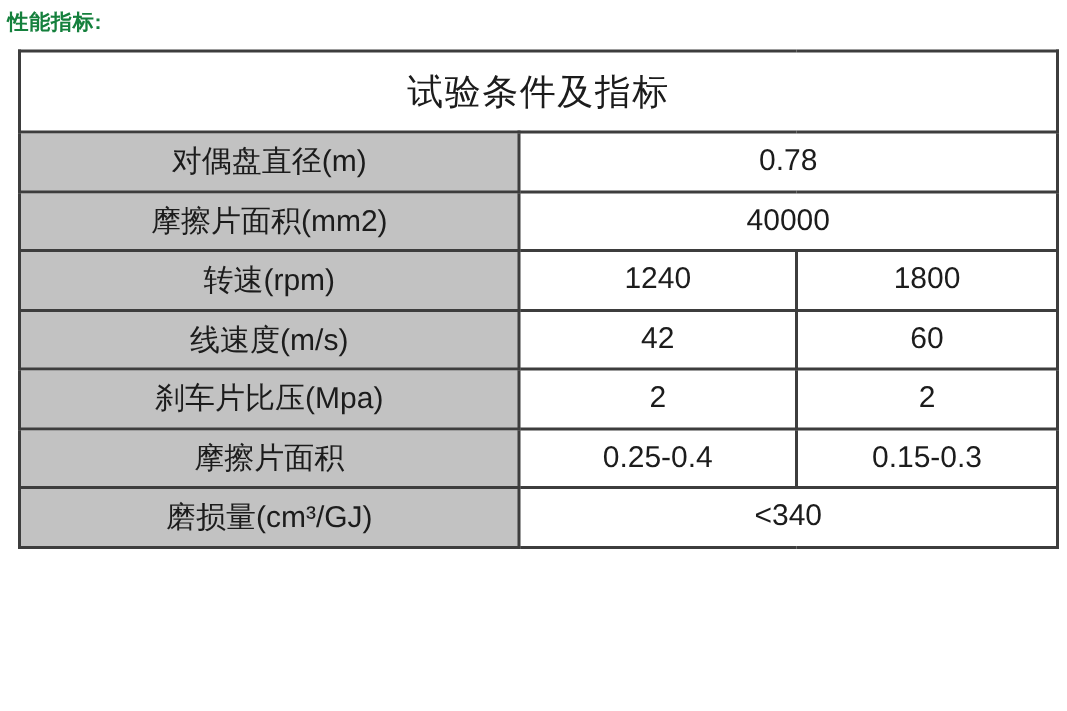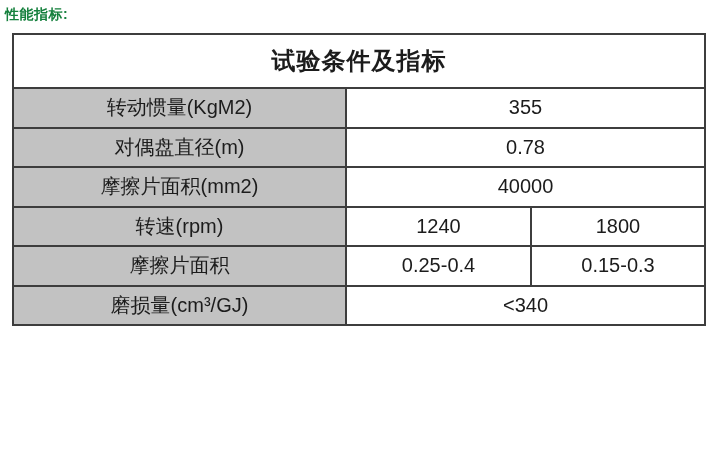"试验条件及指标" .spec-table th.header-cell { font-weight: bold -> normal }
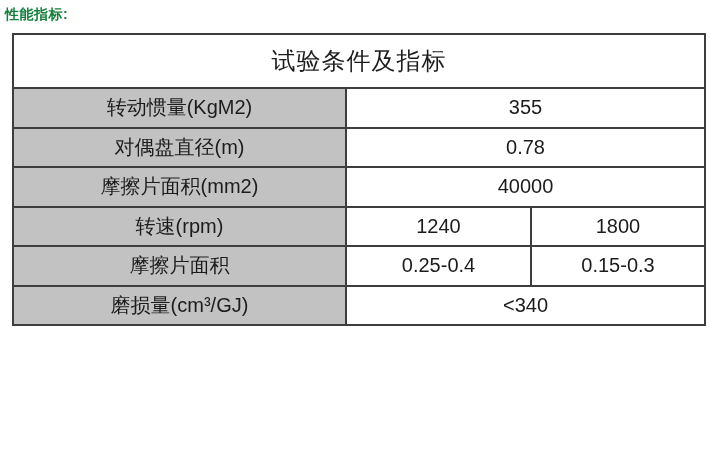"转动惯量(KgM2)" tr { html: <tr> <td>转动惯量(KgM2)</td> <td>355</td> </tr> -> none }
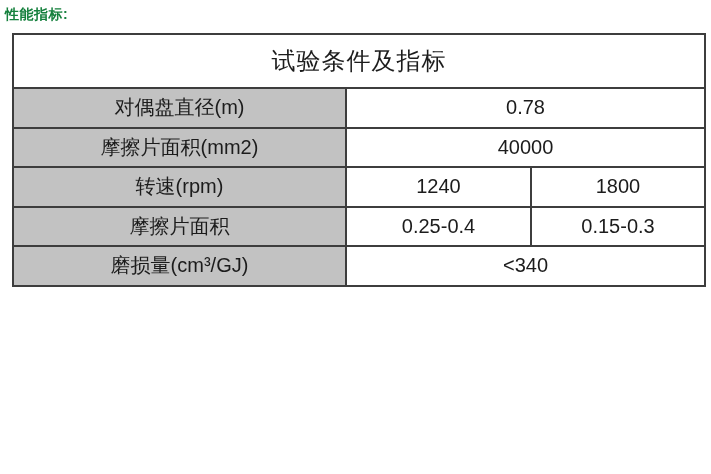"线速度(m/s)" tr { html: none -> <tr> <td>线速度(m/s)</td> <td>42</td> <td>60</td> </tr> }
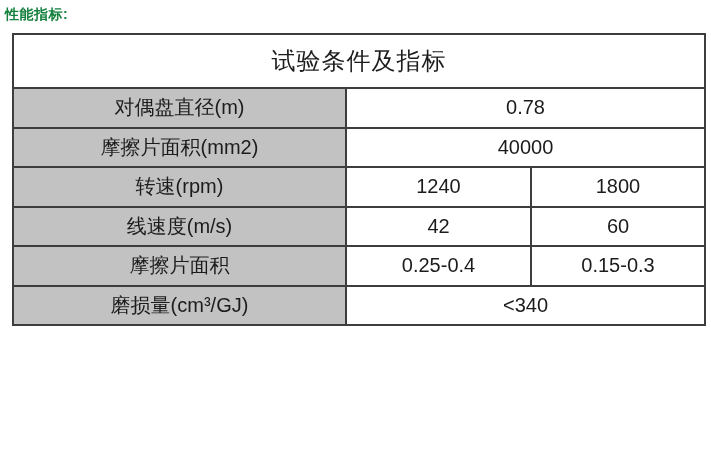"刹车片比压(Mpa)" tr { html: none -> <tr> <td>刹车片比压(Mpa)</td> <td>2</td> <td>2</td> </tr> }
